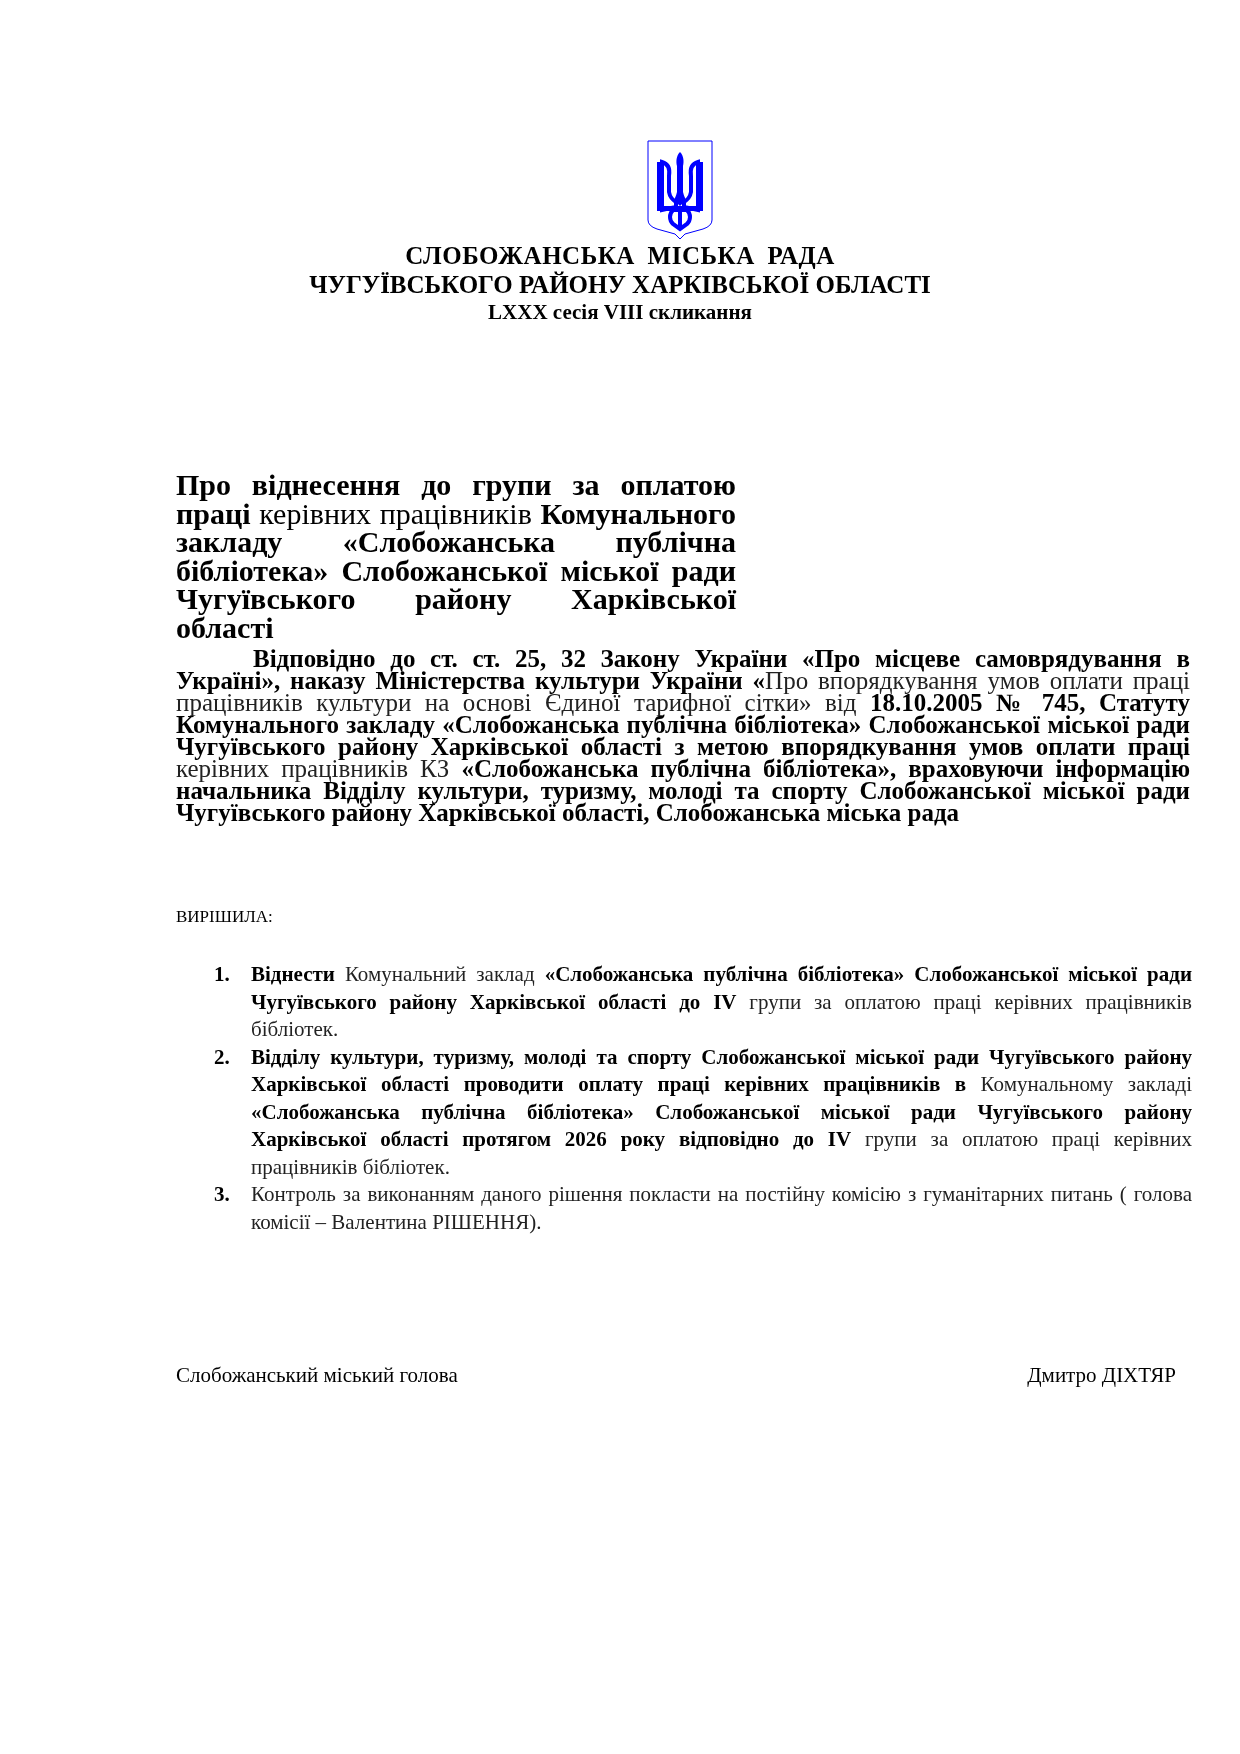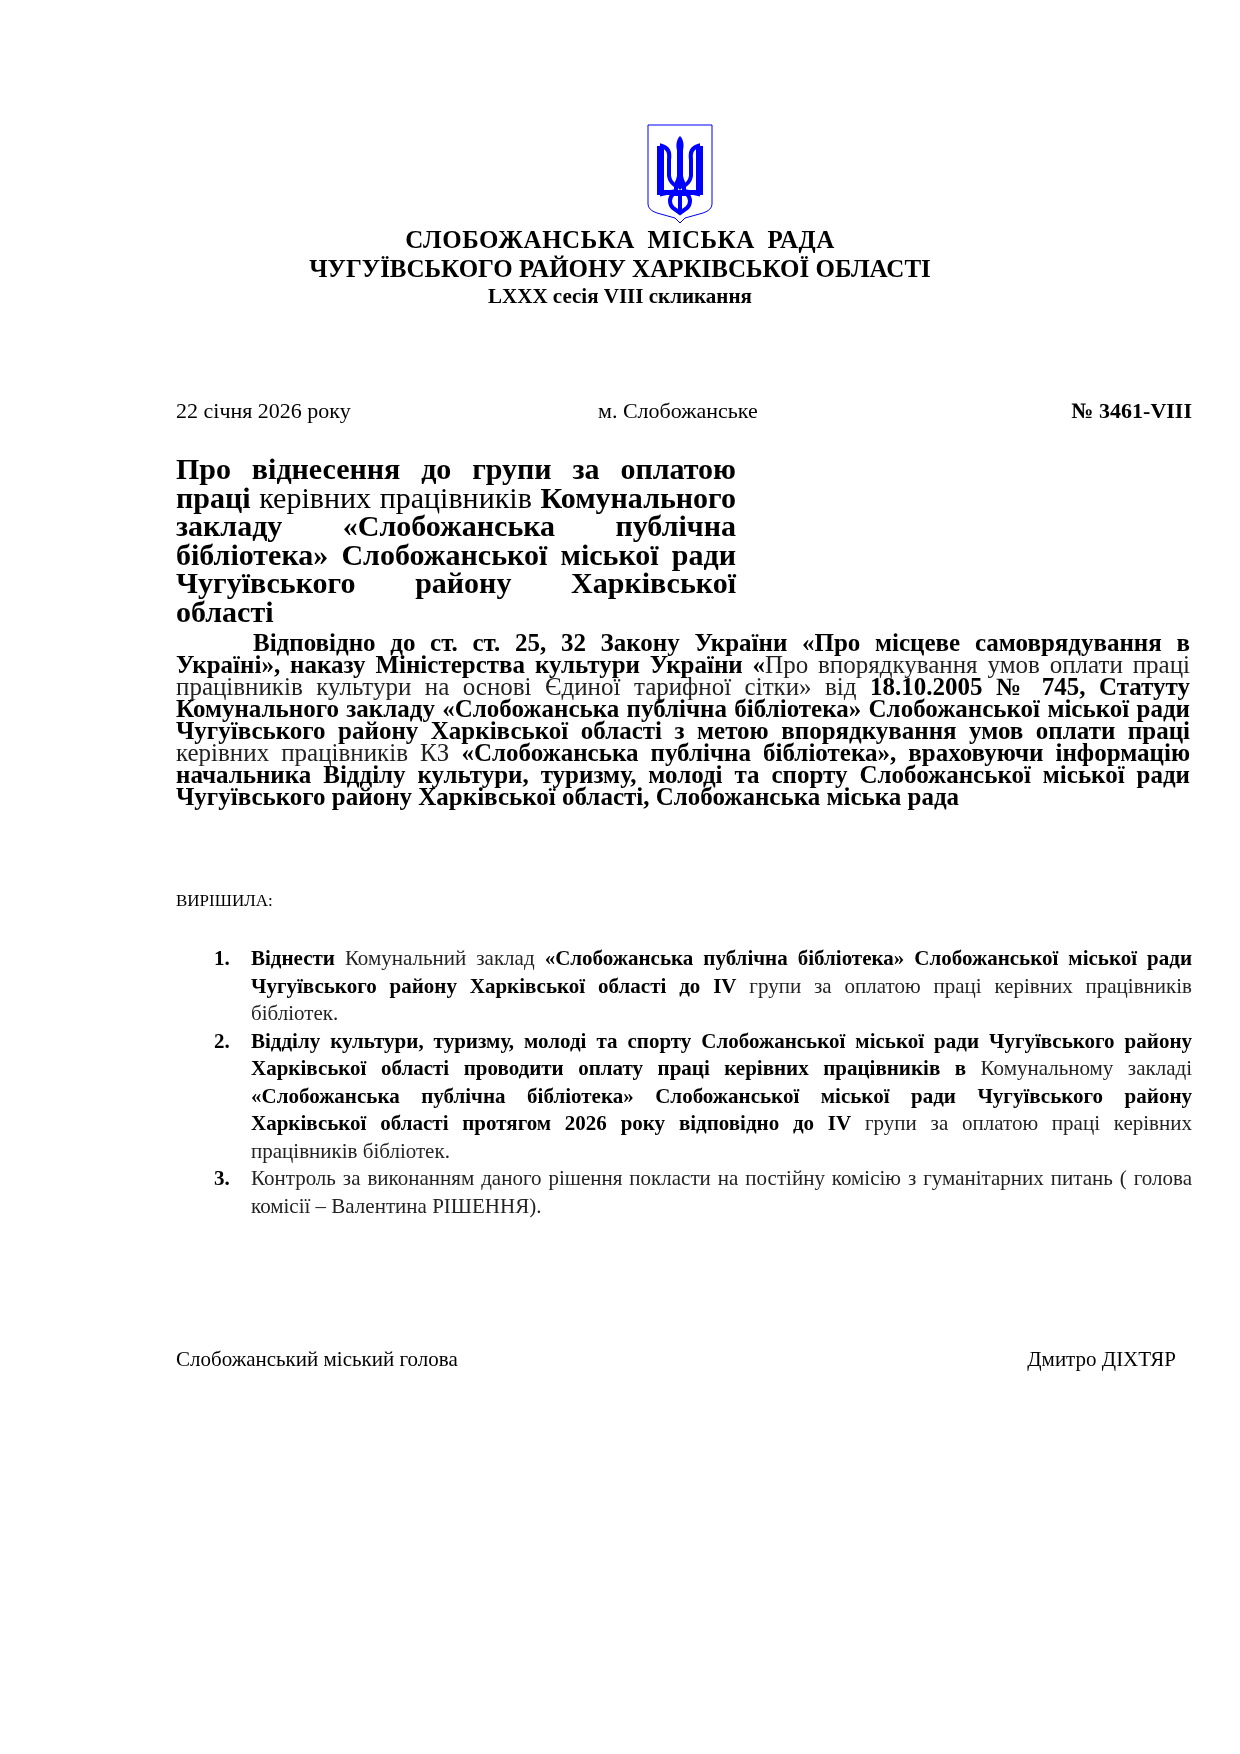"СЛОБОЖАНСЬКА МІСЬКА РАДА" .page { top: 0 -> 16px }
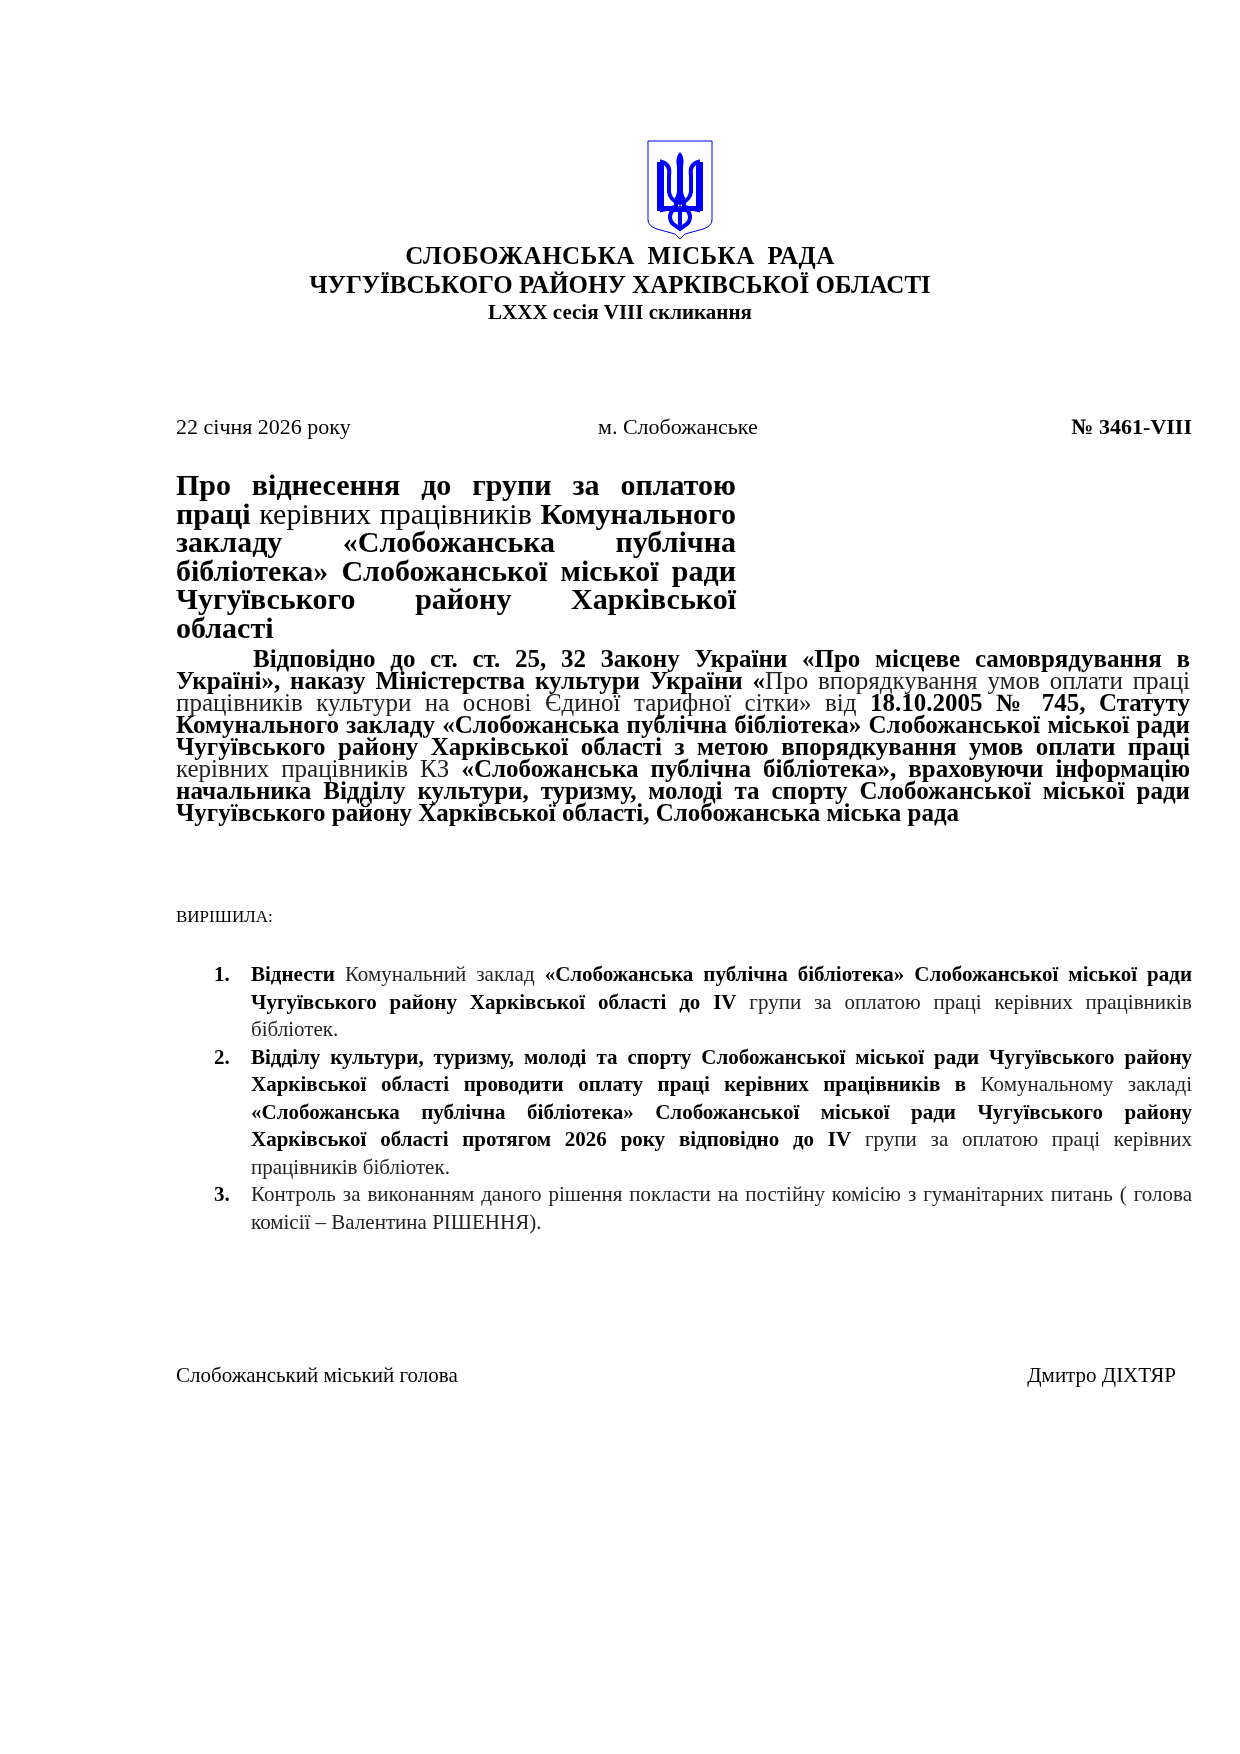"22 січня 2026 року" div.dateline { html: <div> <span>22 січня 2026 року</span> <span>м. Слобожанське</span> <span>№ 3461-VIII</span> </div> -> none }
